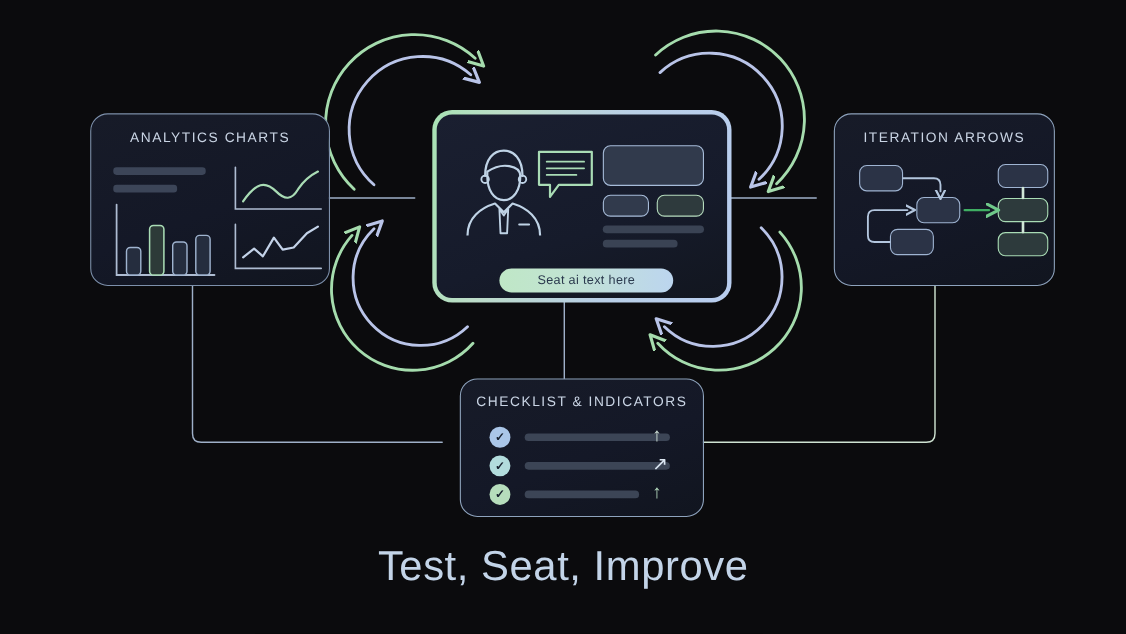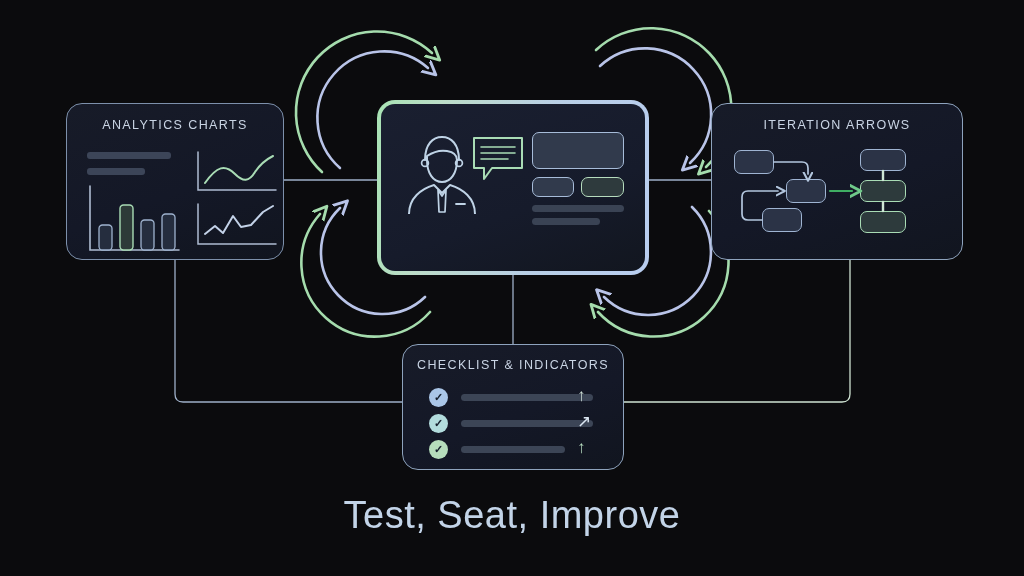"ANALYTICS CHARTS" .panel { margin-left: none -> 16px }
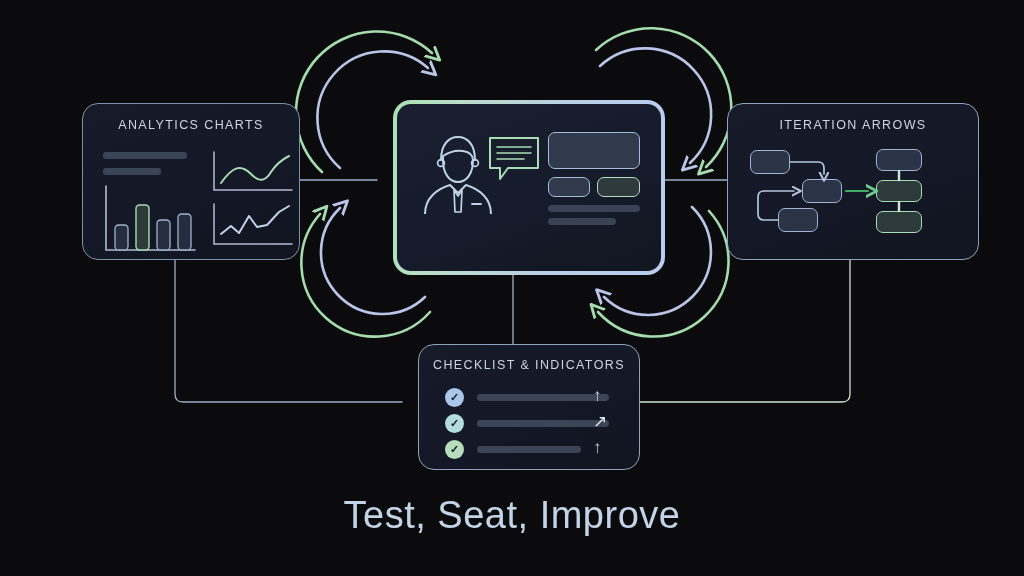"ITERATION ARROWS" #panel-iteration { left: 711px -> 742px; width: 252px -> 201px }
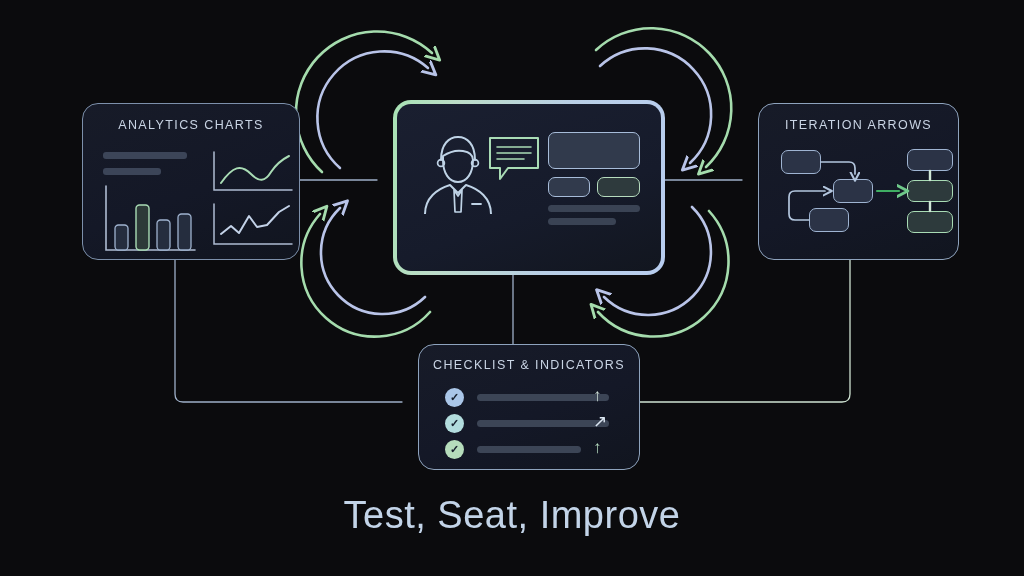"Seat ai text here" div { html: none -> <div>Seat ai text here</div> }
